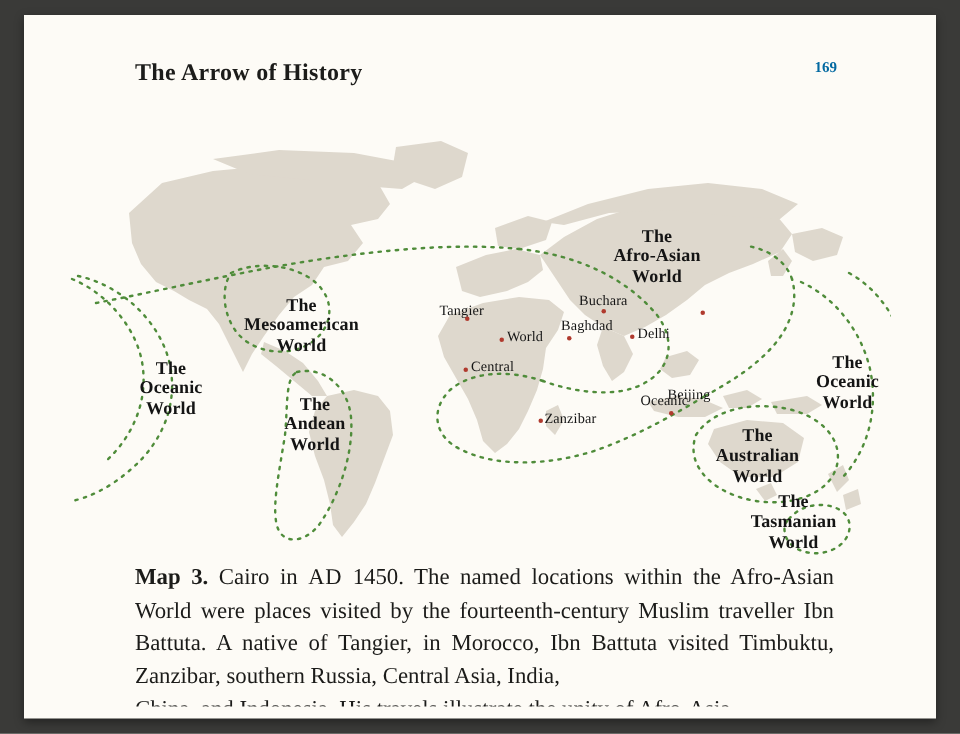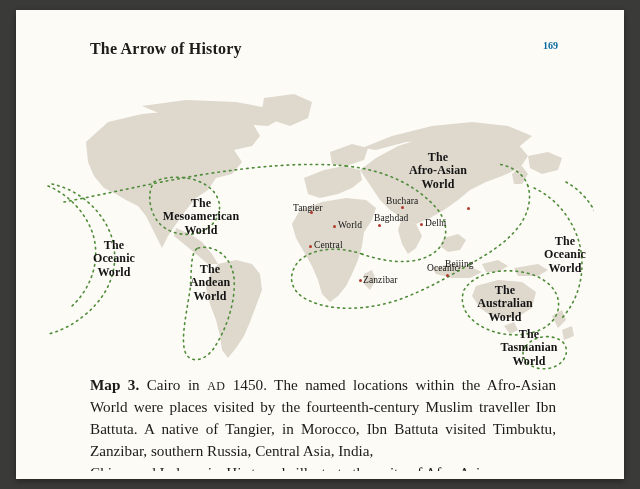"AD" .smallcaps { font-size: 12px -> 15px }
